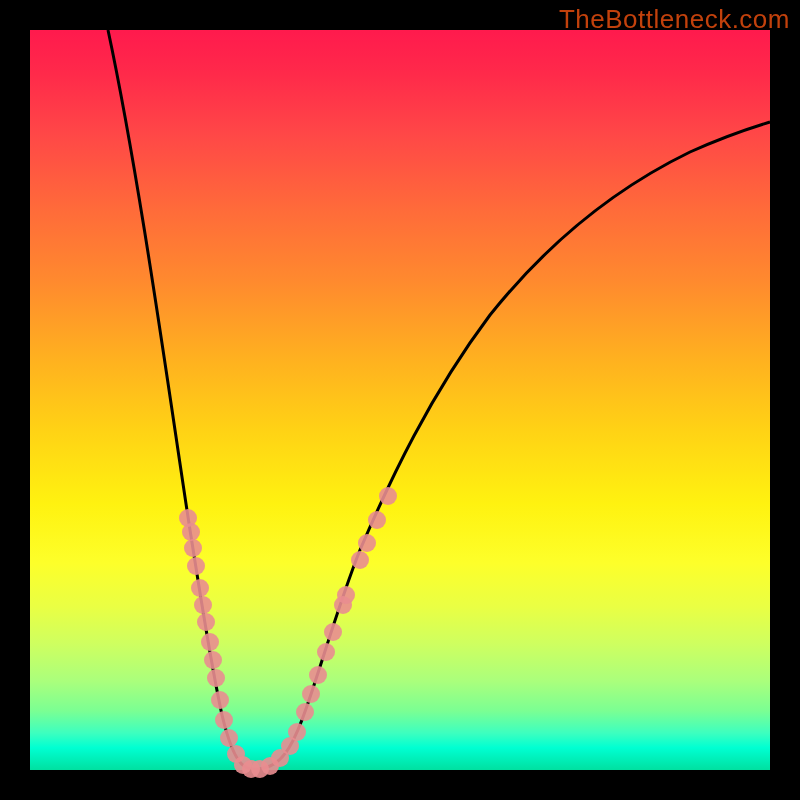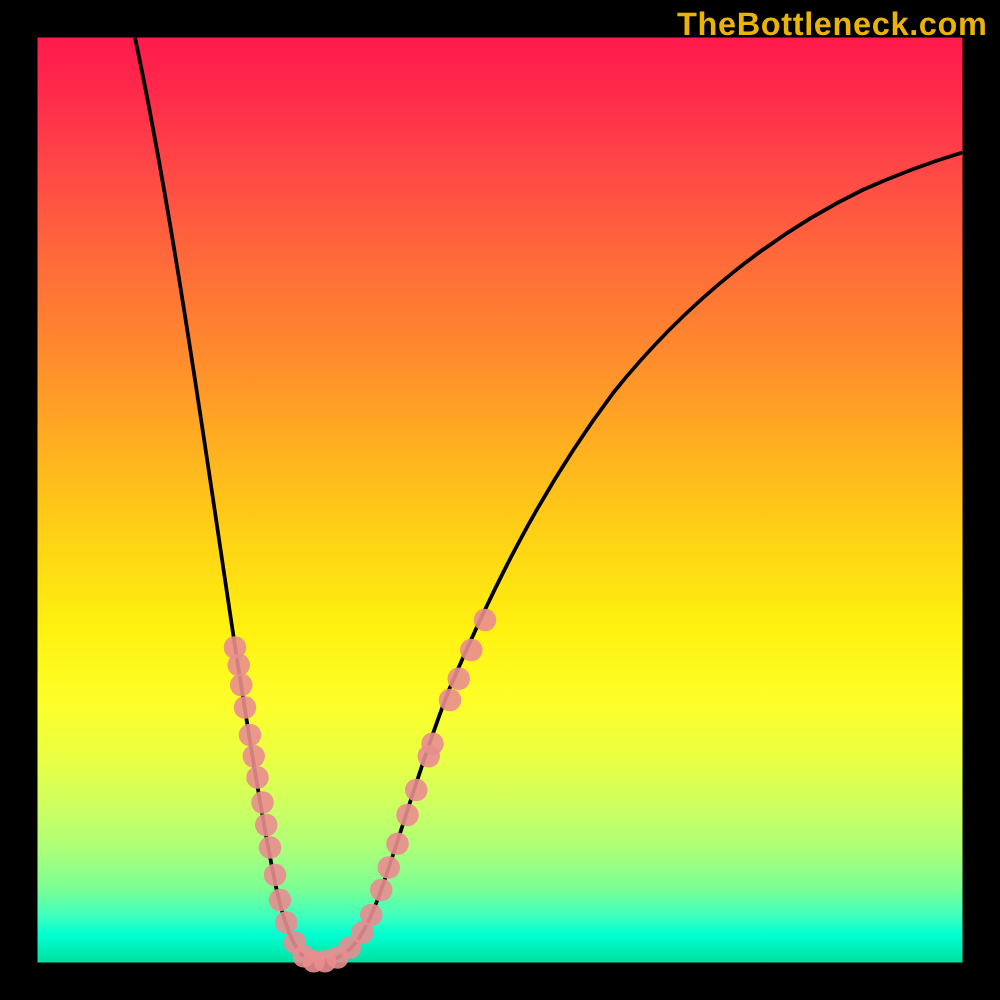"TheBottleneck.com" .watermark { color: #eab308 -> #c2410c; font-weight: 700 -> 400 }
